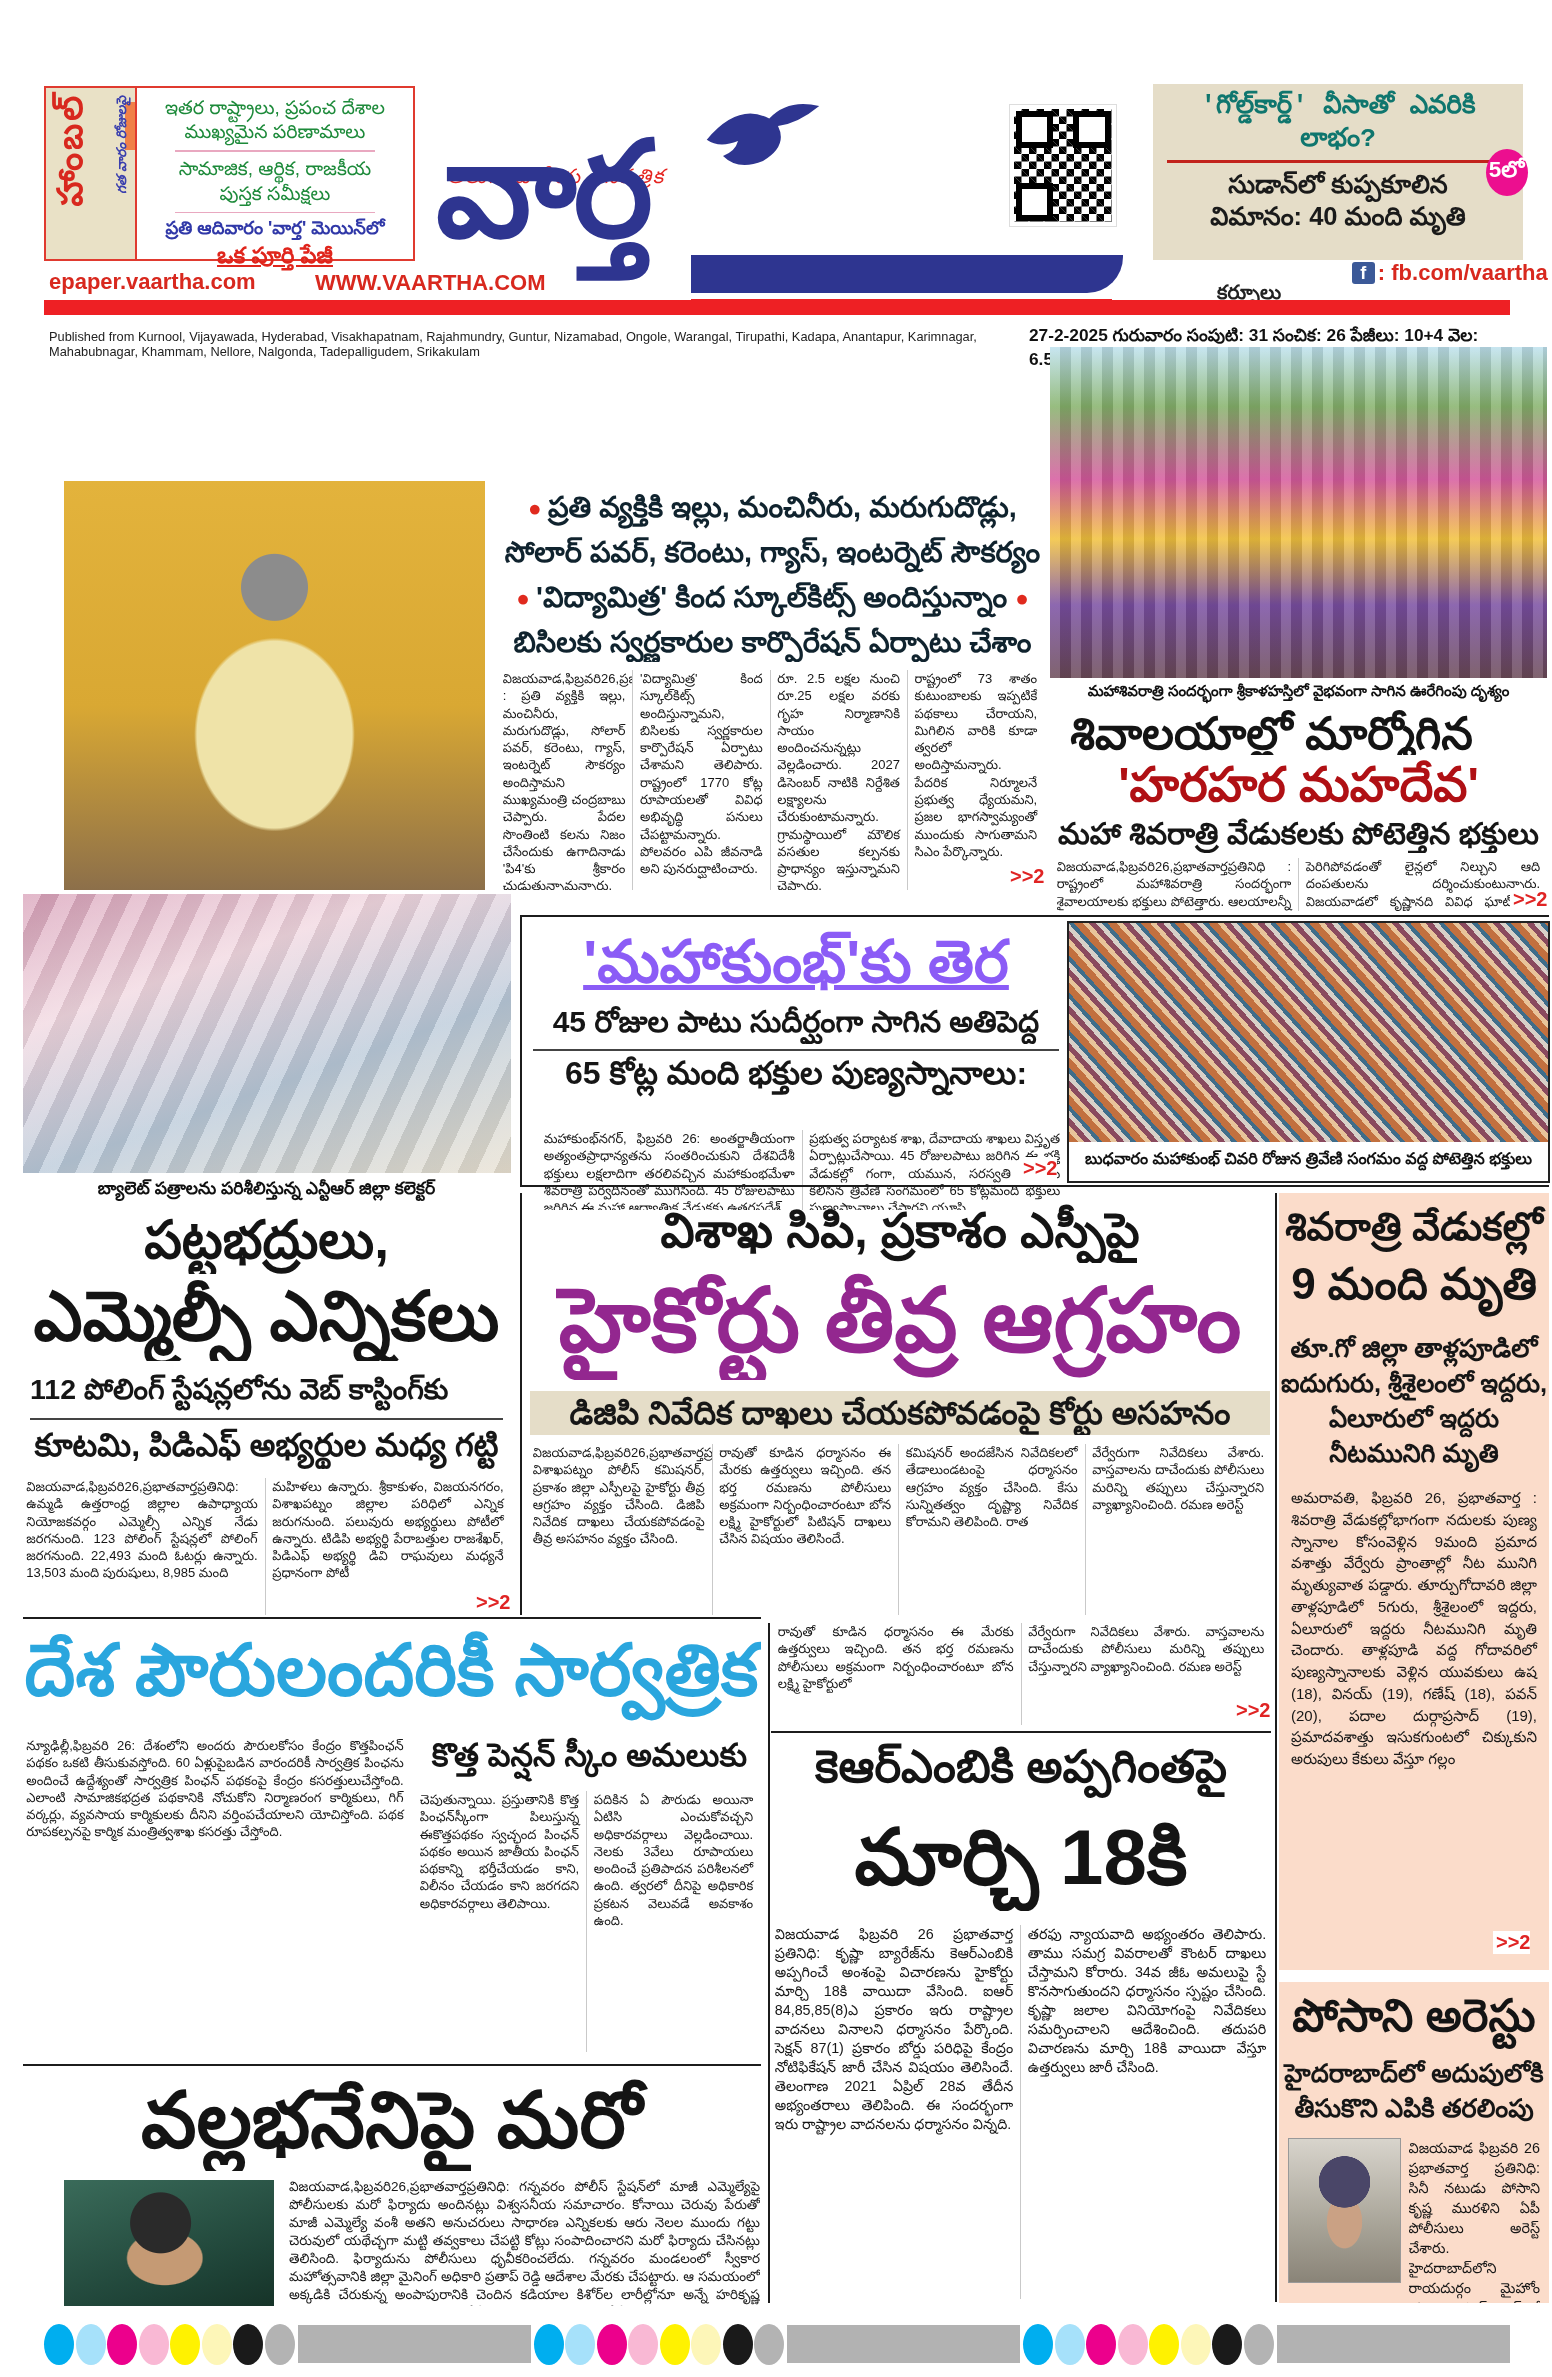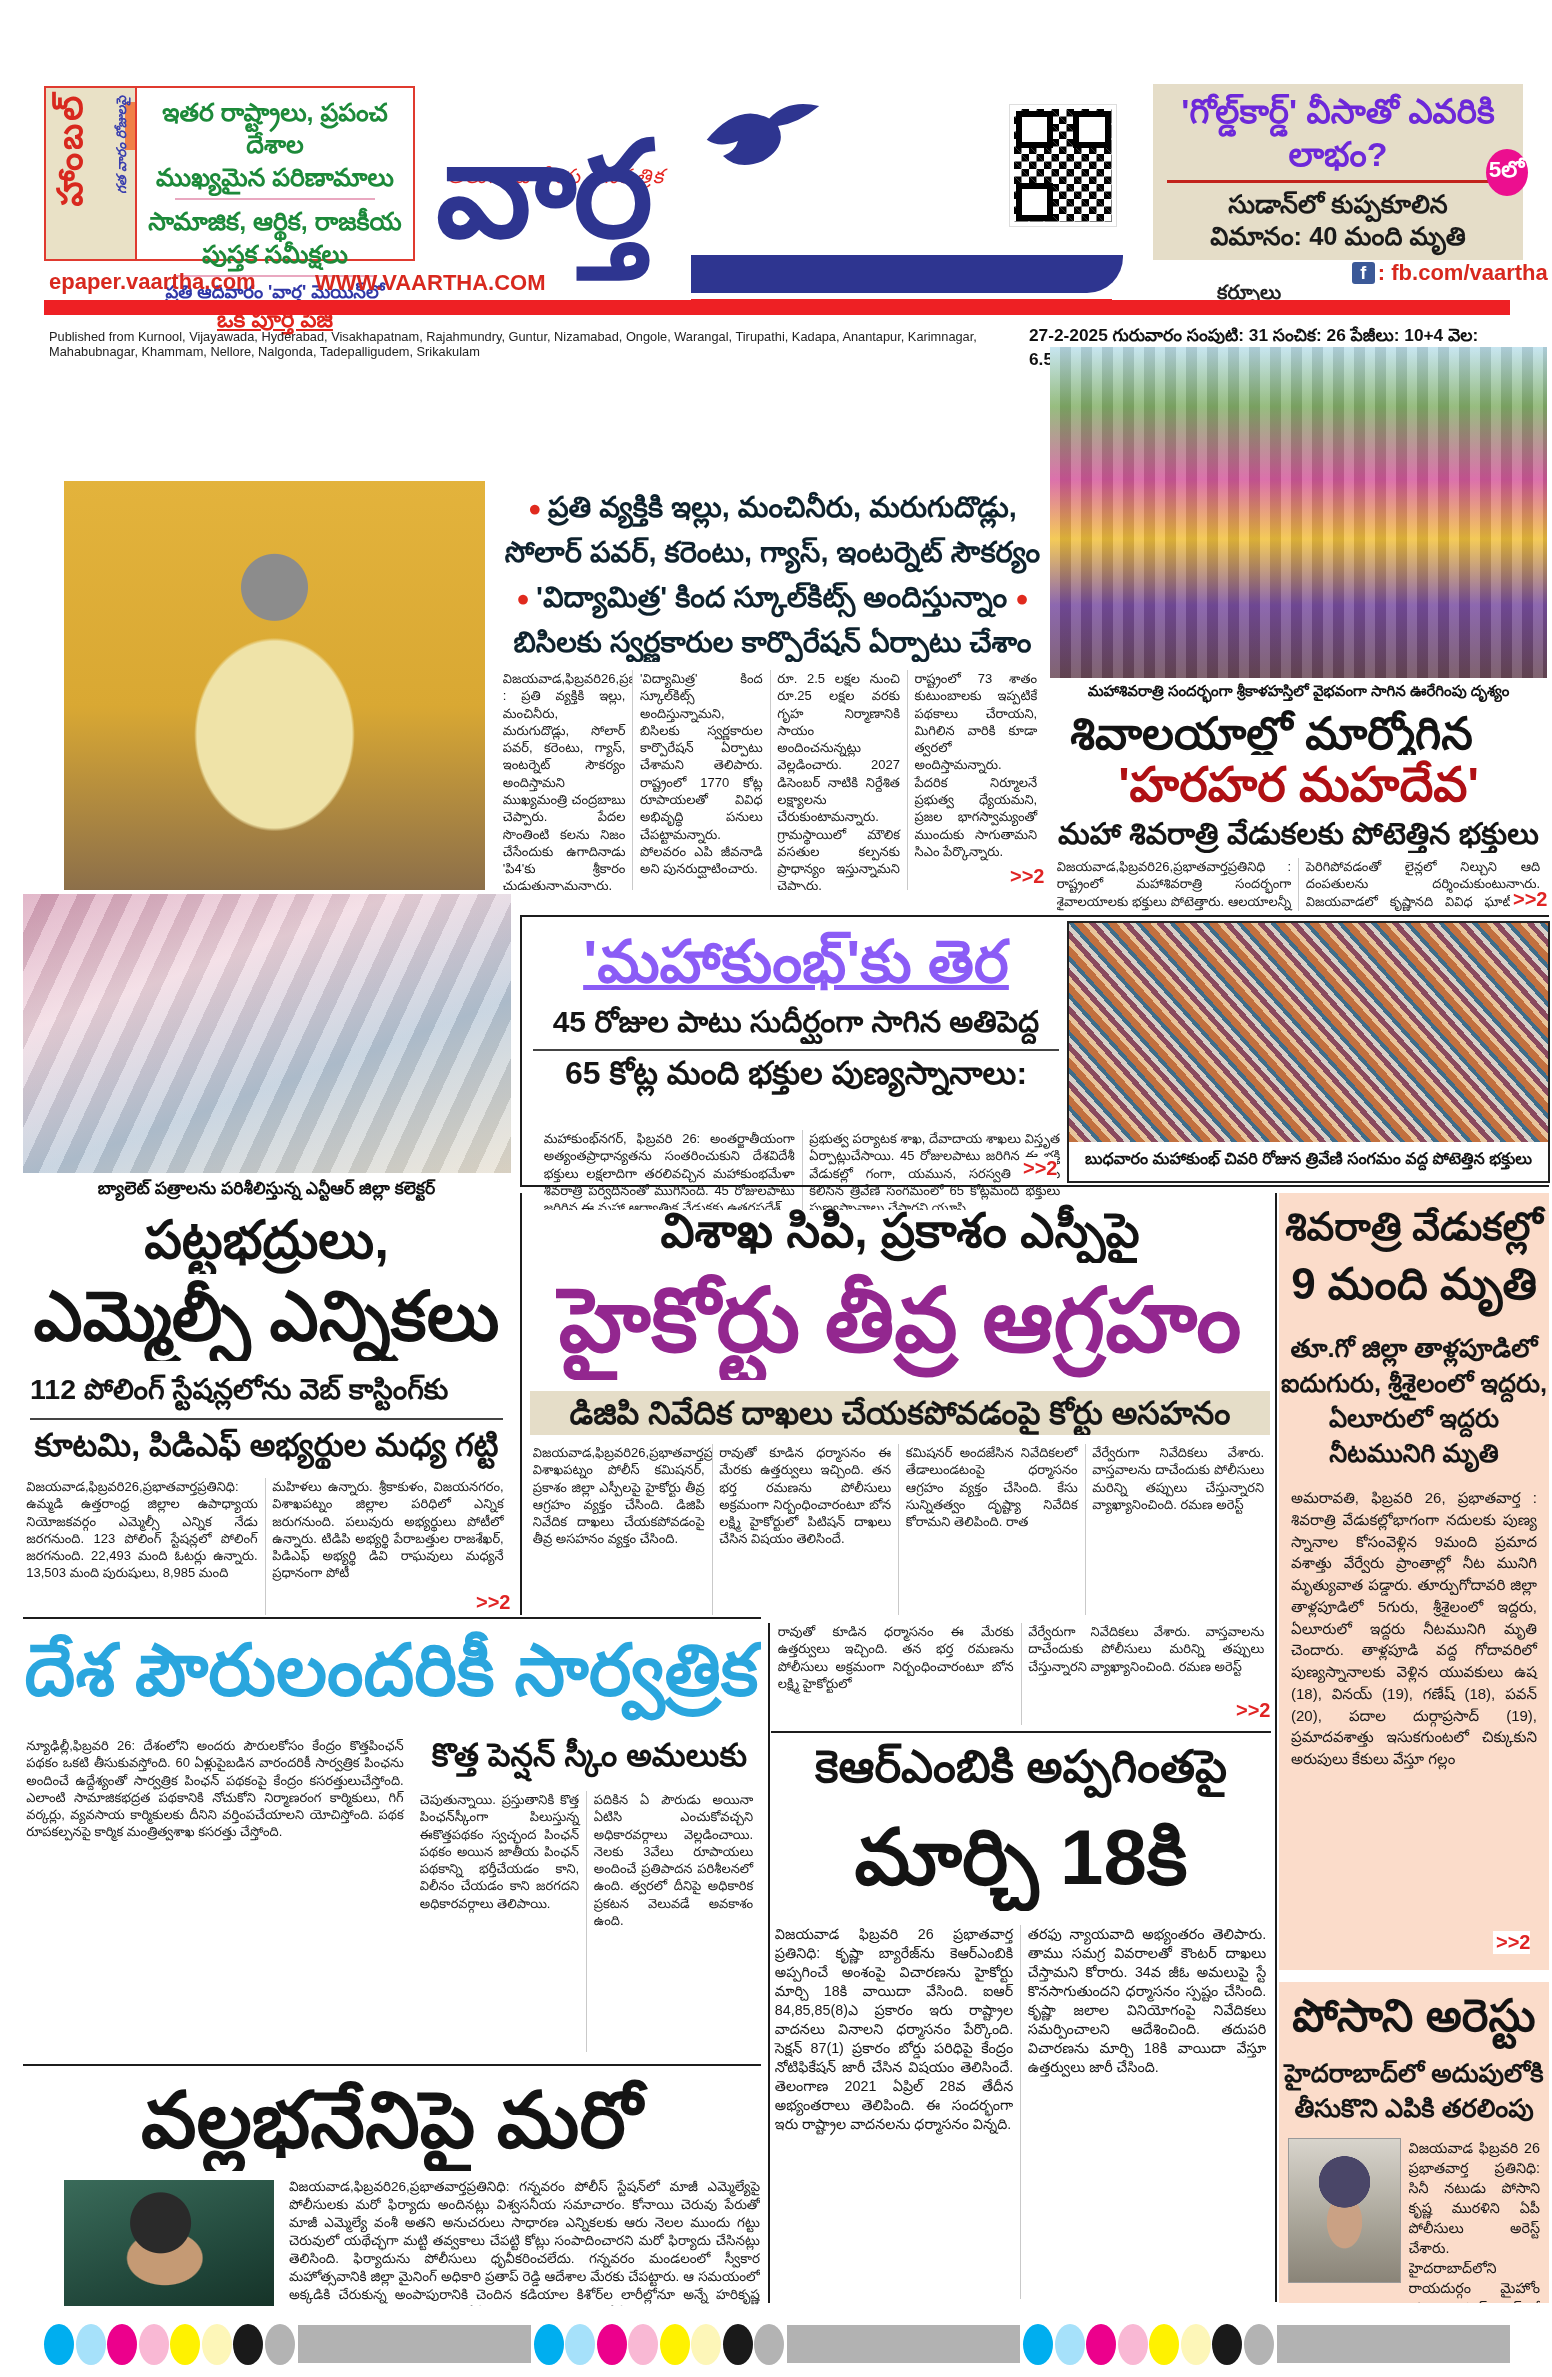"ఇతర రాష్ట్రాలు, ప్రపంచ దేశాల" .promo-green { font-size: 25px -> 19px; font-weight: bold -> normal }
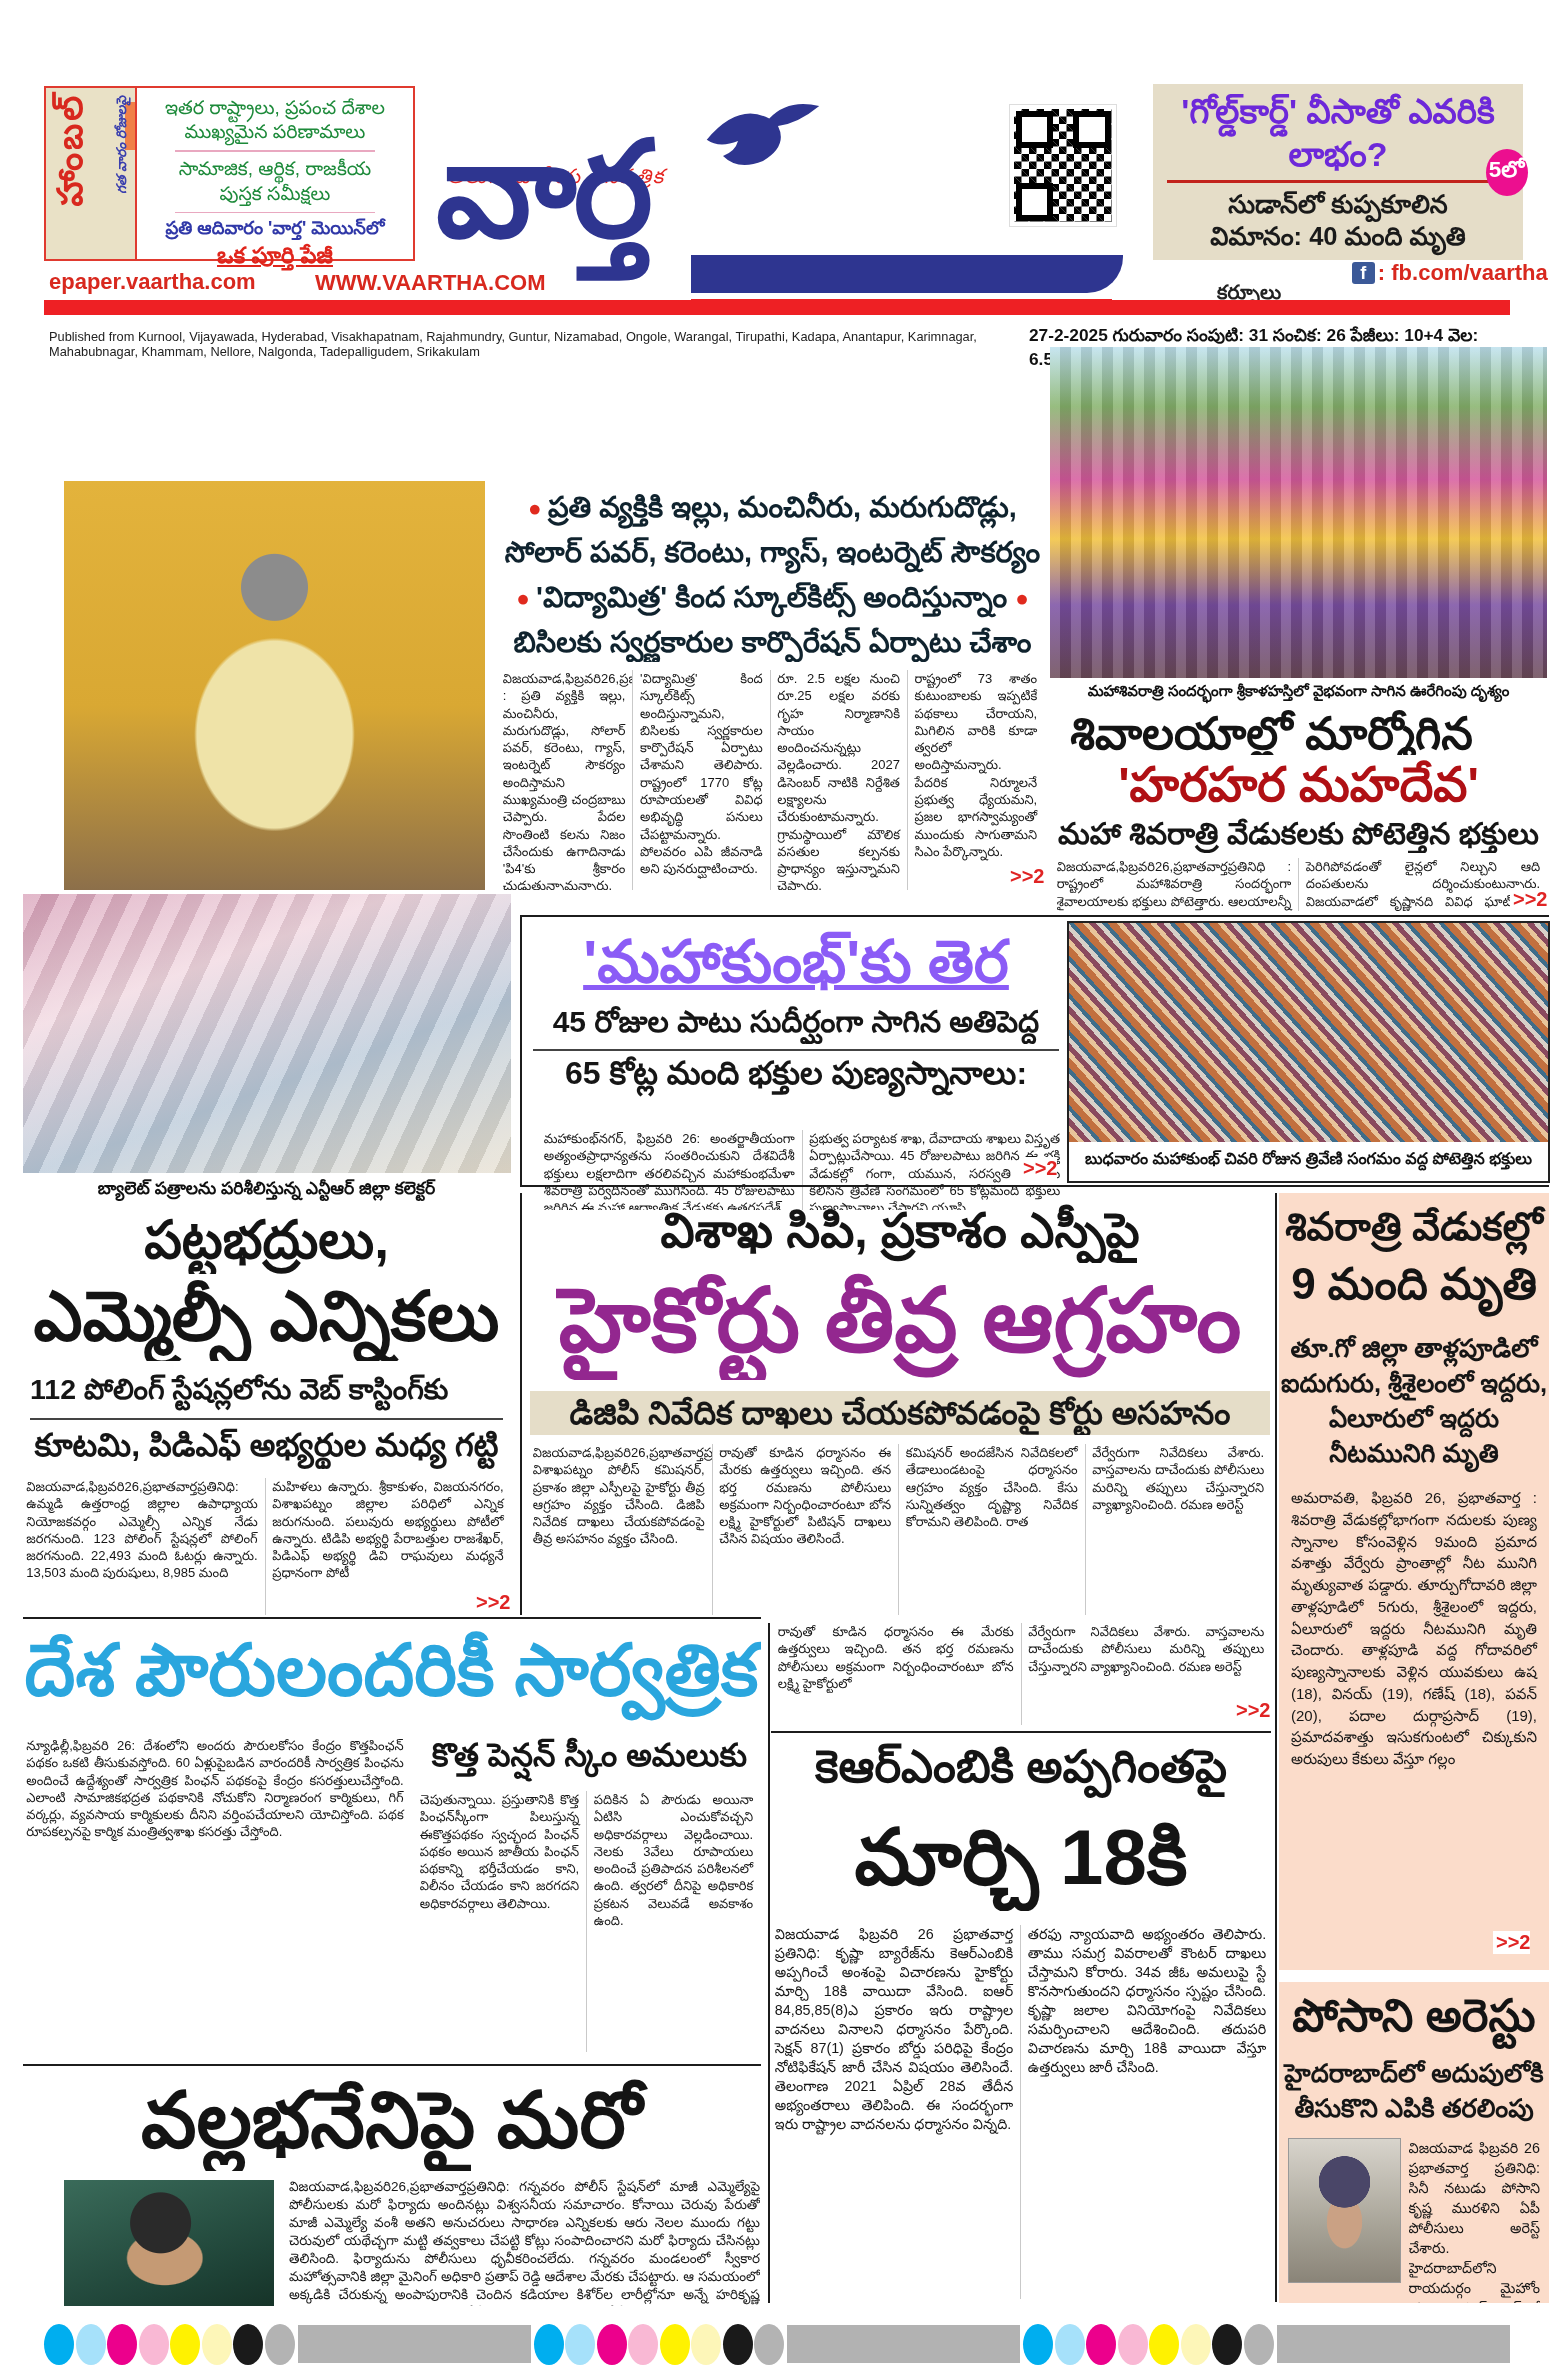"'గోల్డ్‌కార్డ్' వీసాతో ఎవరికి లాభం?" .right-box-title { color: #6d28d9 -> #0f766e; font-family: none -> Liberation Mono, monospace; font-size: 34px -> 26px }
